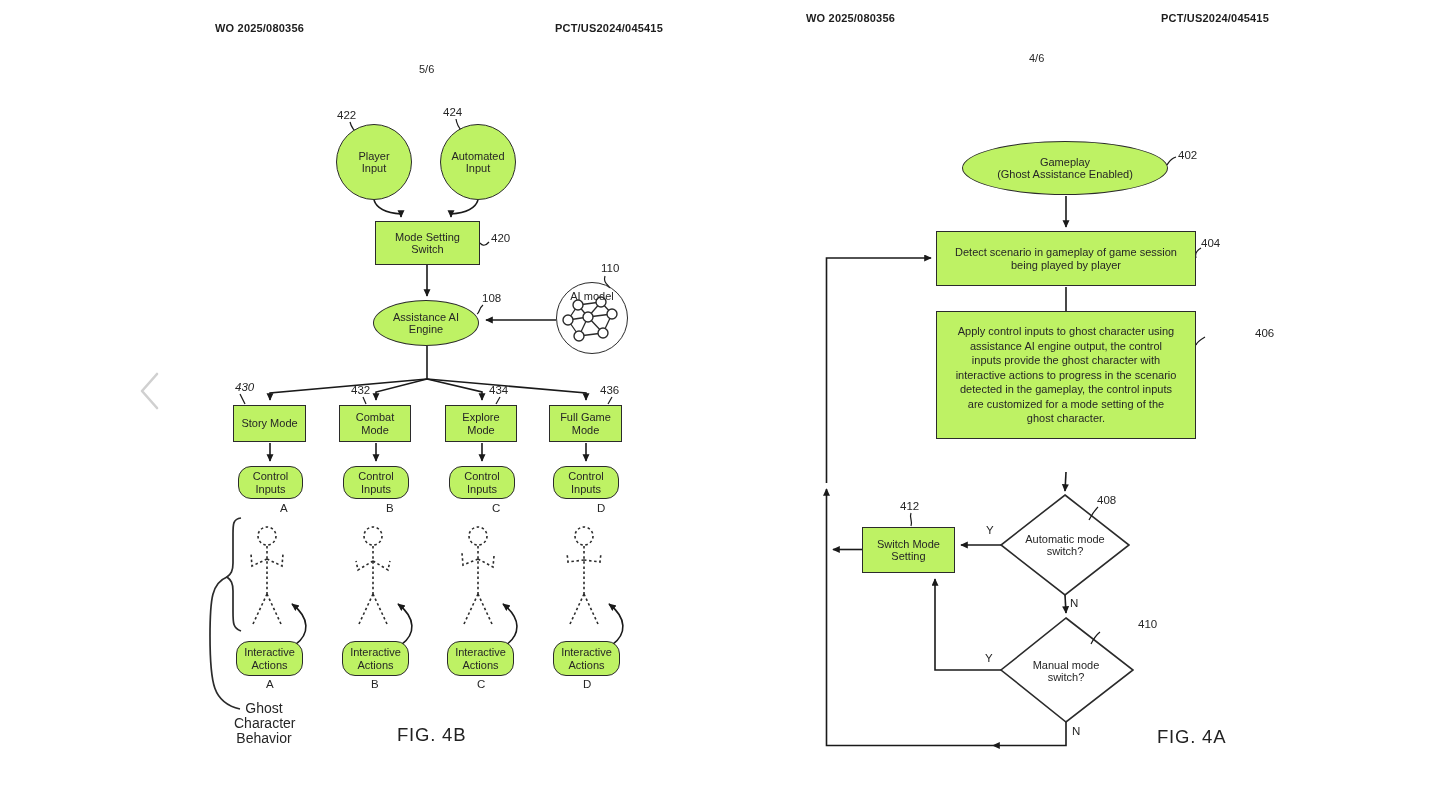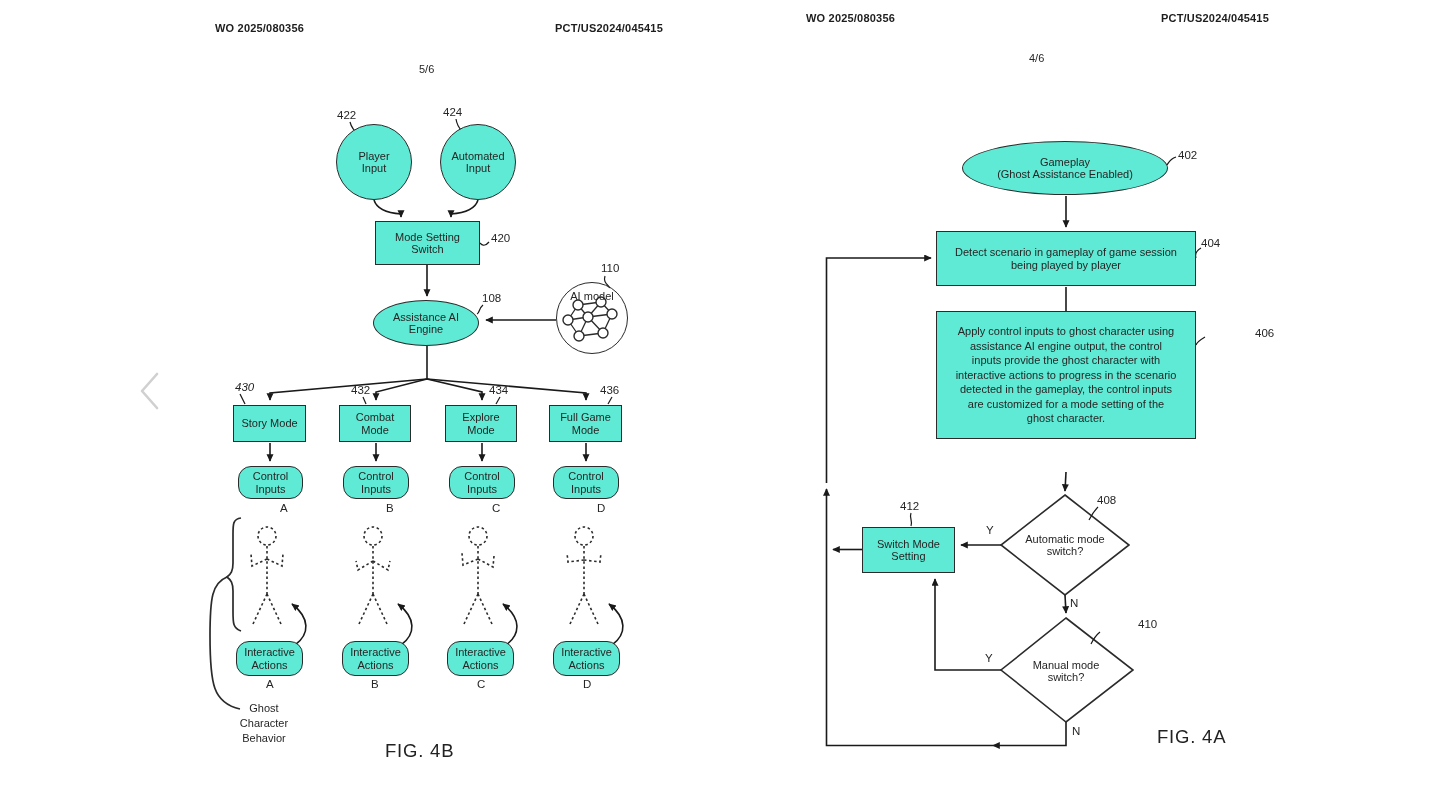"Player" .node { background: #5eead4 -> #bef264 }
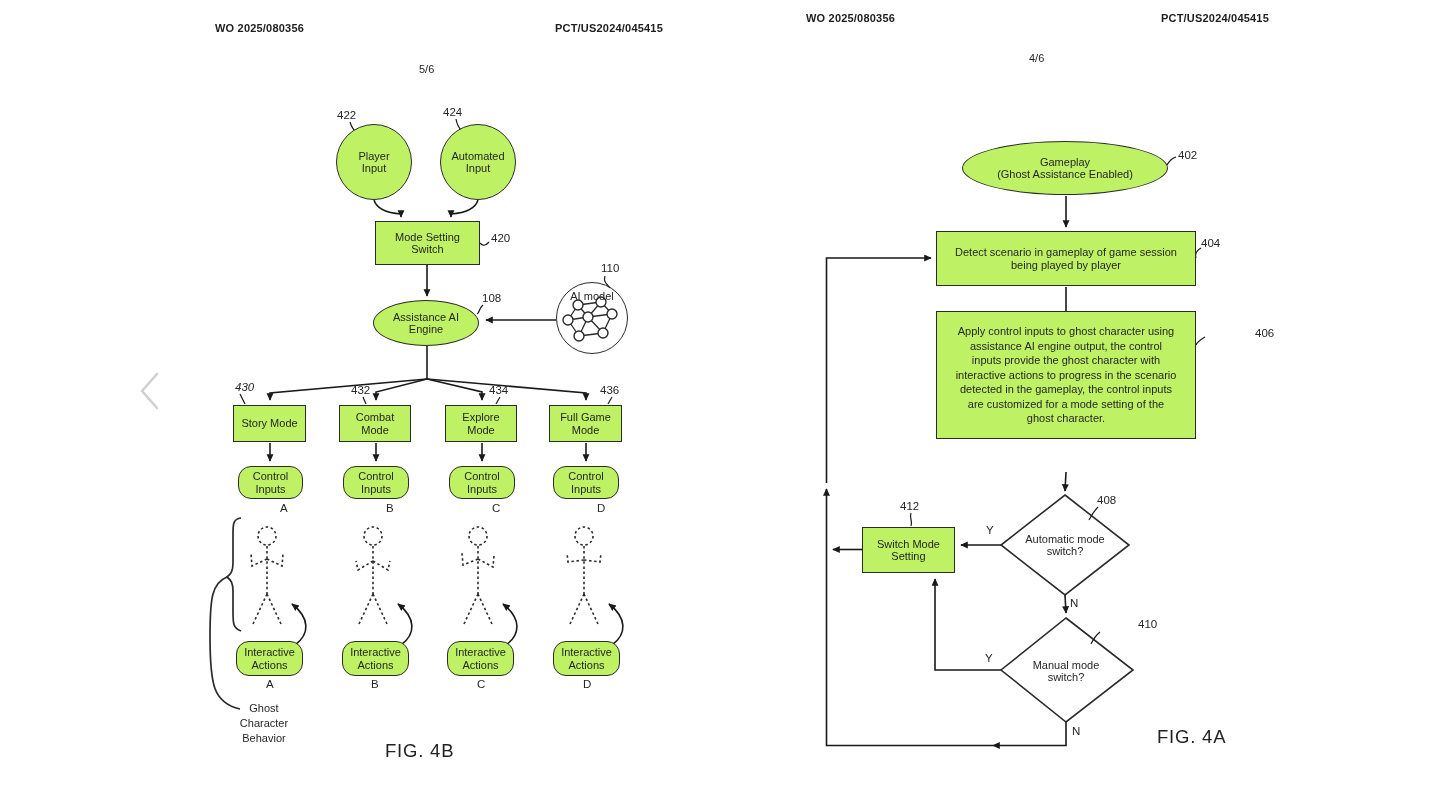"Ghost" .ghost { font-size: 11px -> 14px }
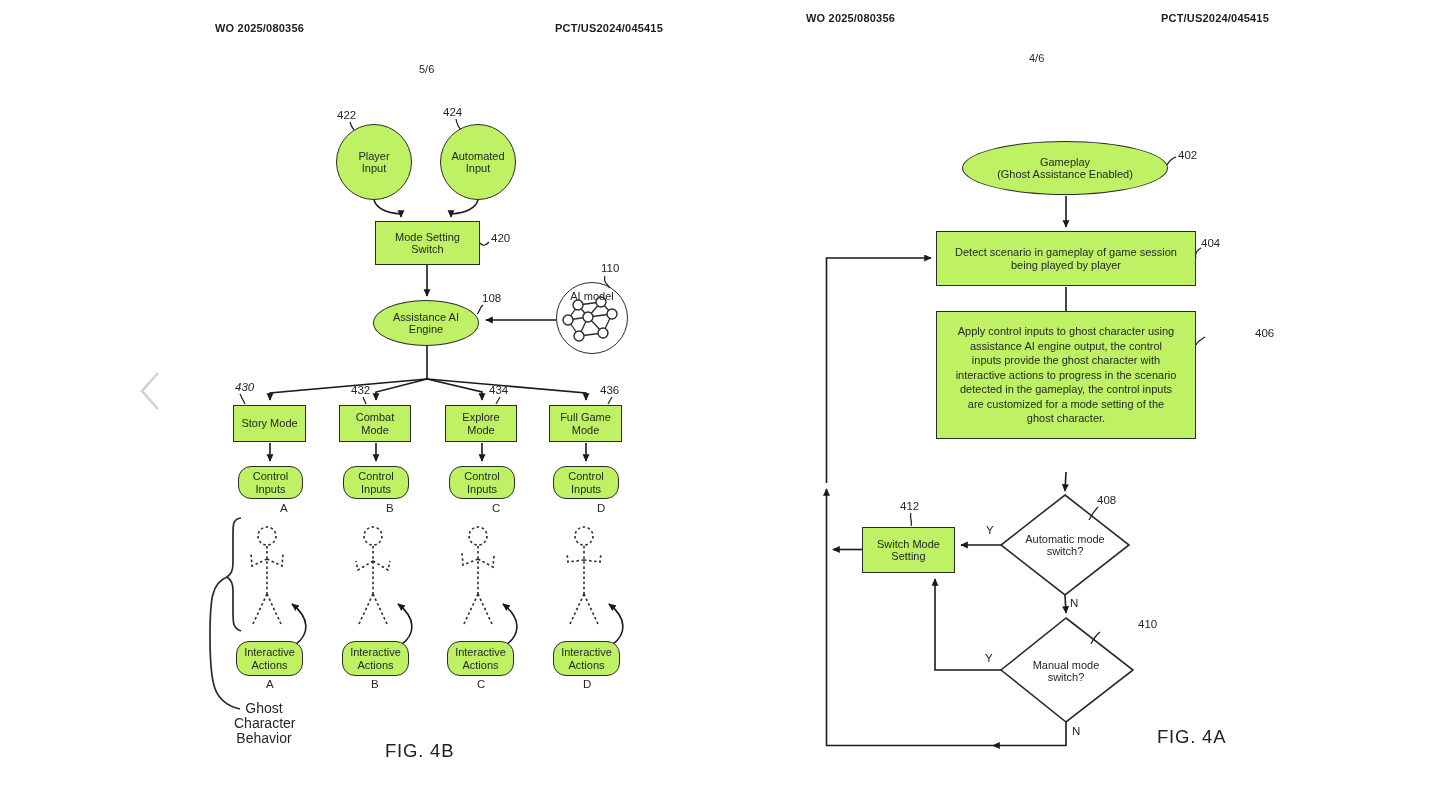"FIG. 4B" div.fig { left: 385px -> 397px; margin-top: 16px -> none }
